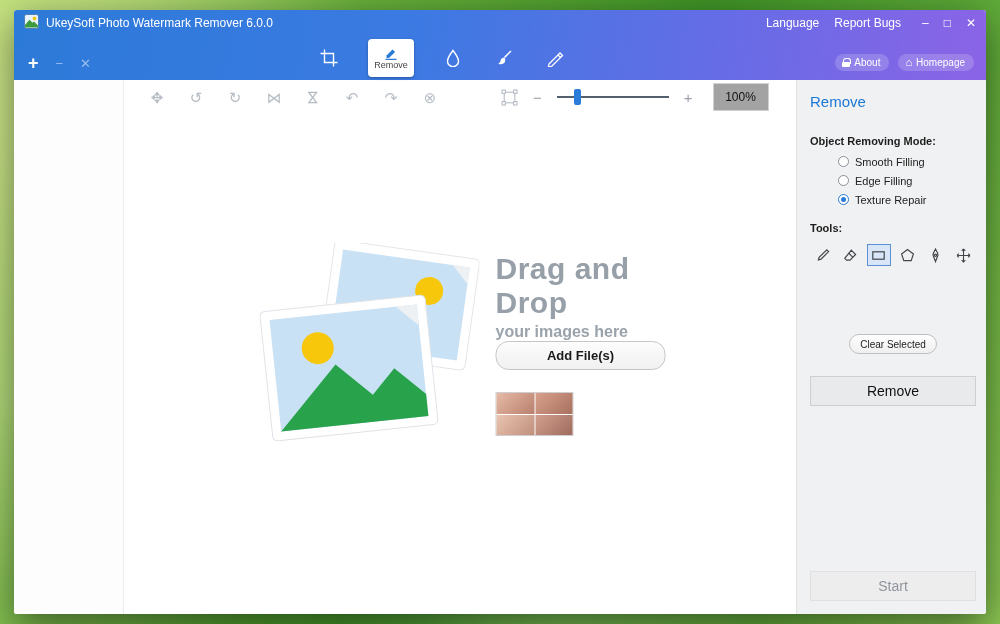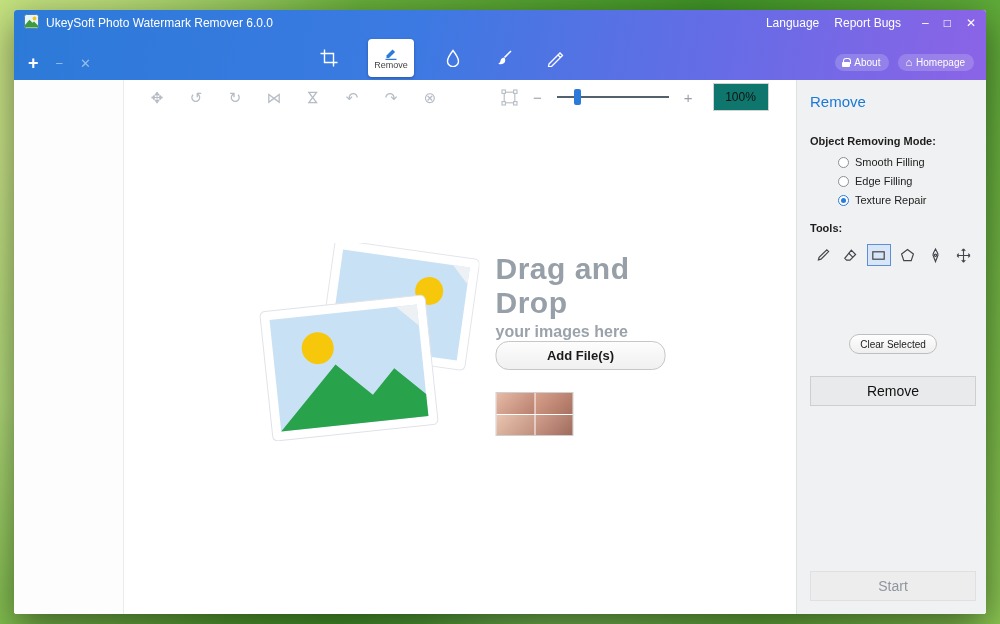"100%" .zoom-box { background: #0f766e -> #a3a3a3 }
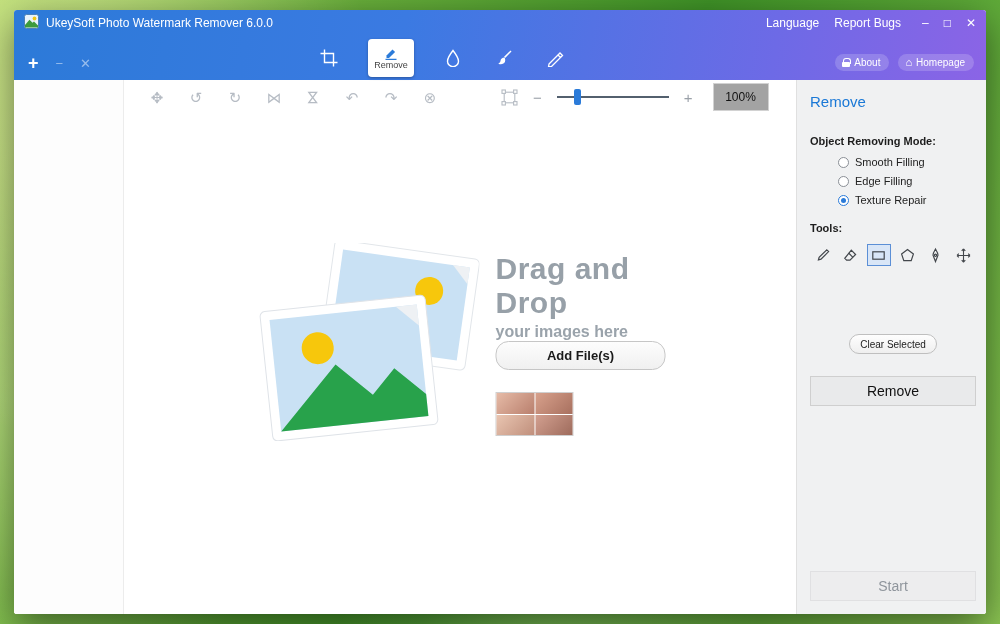"Smooth Filling" .mode-row { align-items: flex-end -> flex-start }
